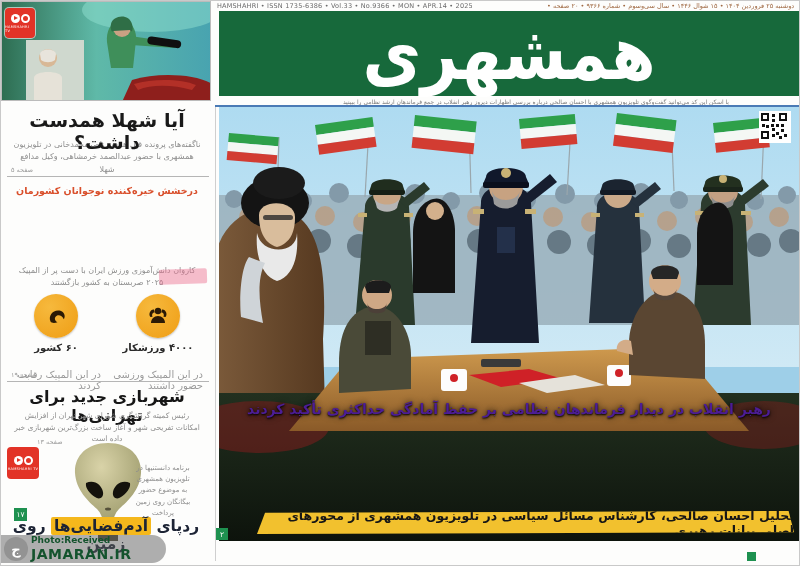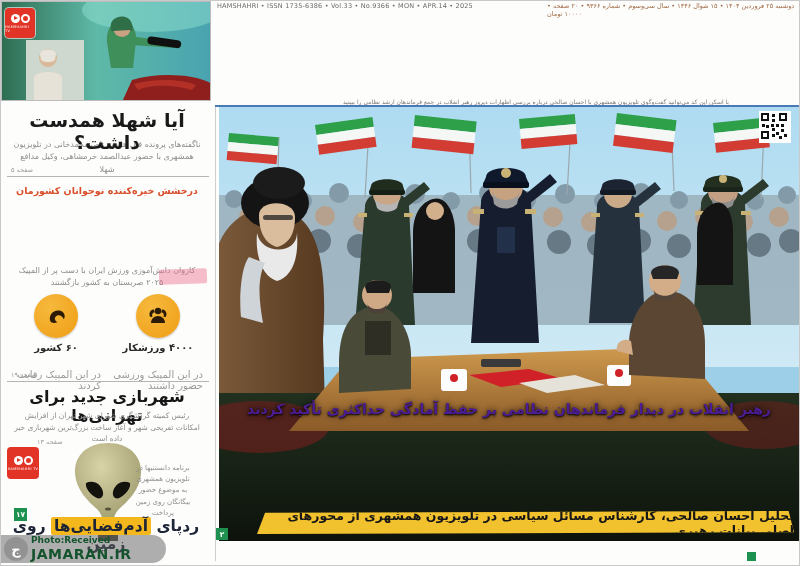"همشهری" div.abs { html: none -> <div> <span>همشهری</span> </div> }
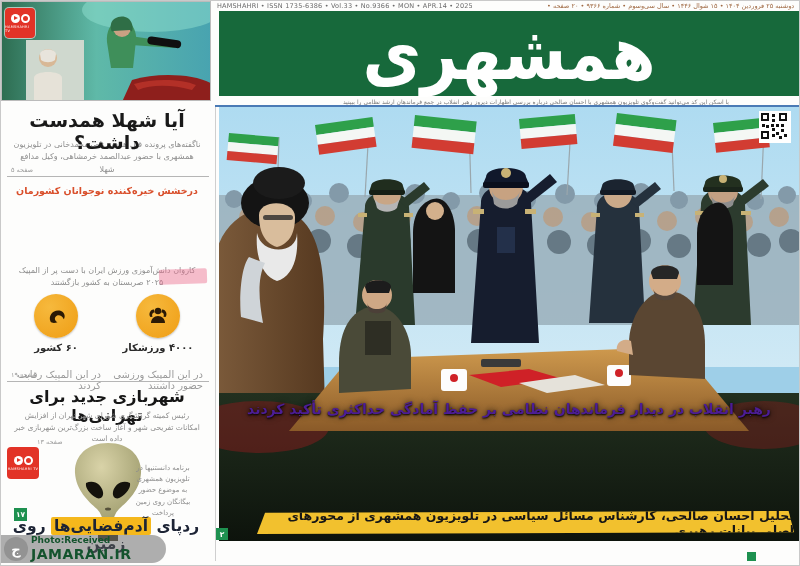"۱۷" .sq-green { font-weight: bold -> normal }
